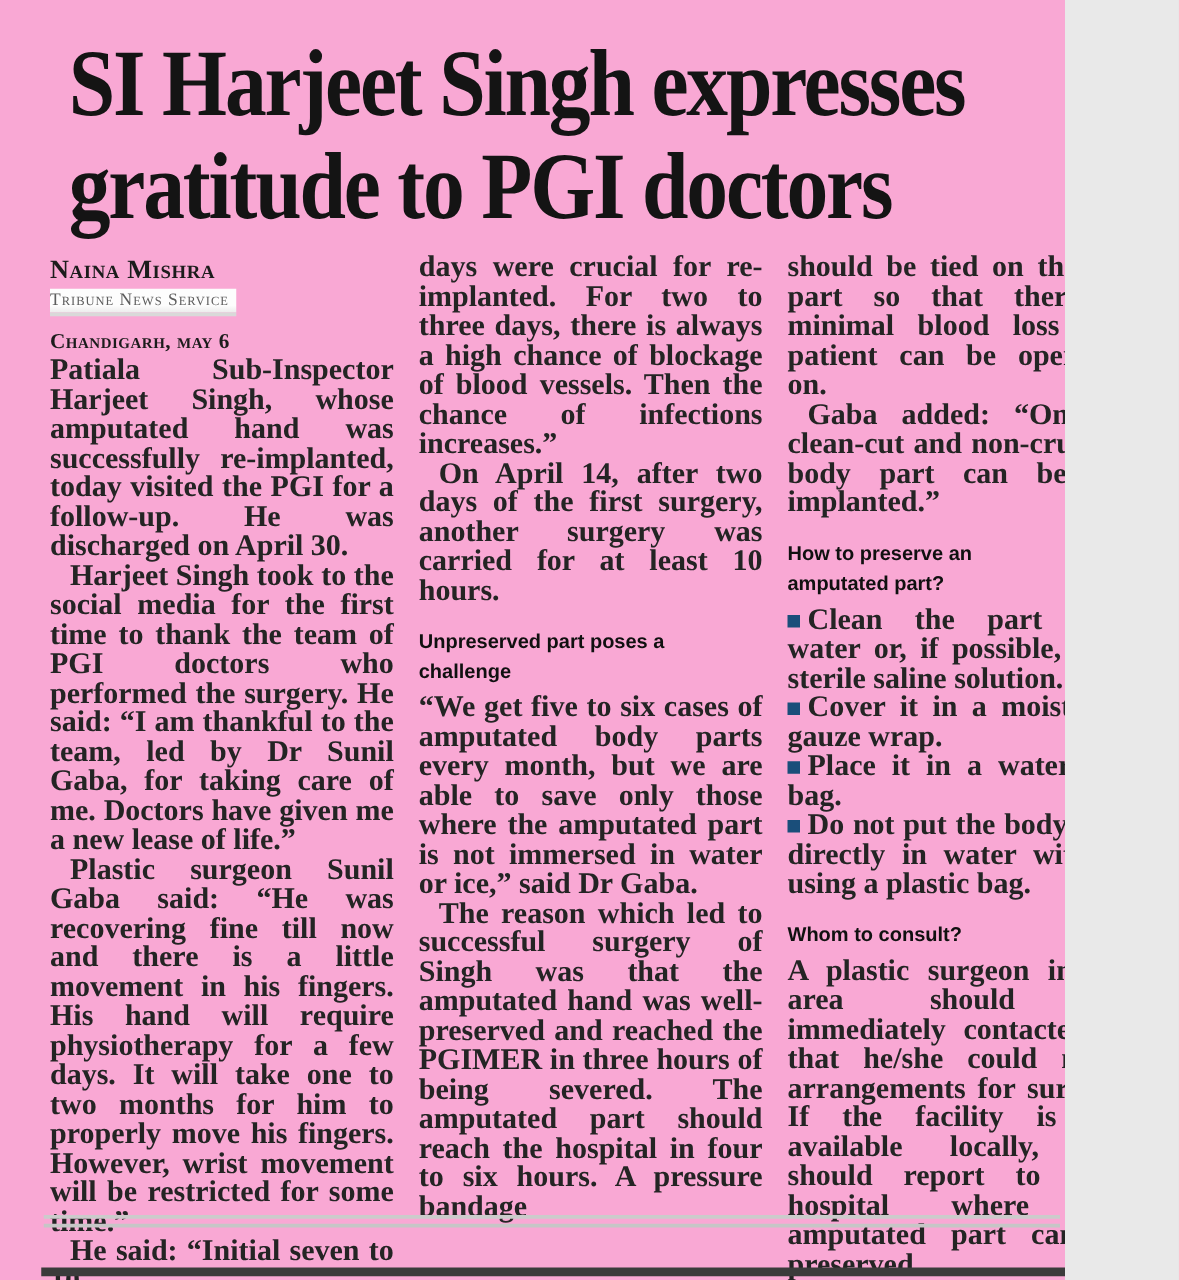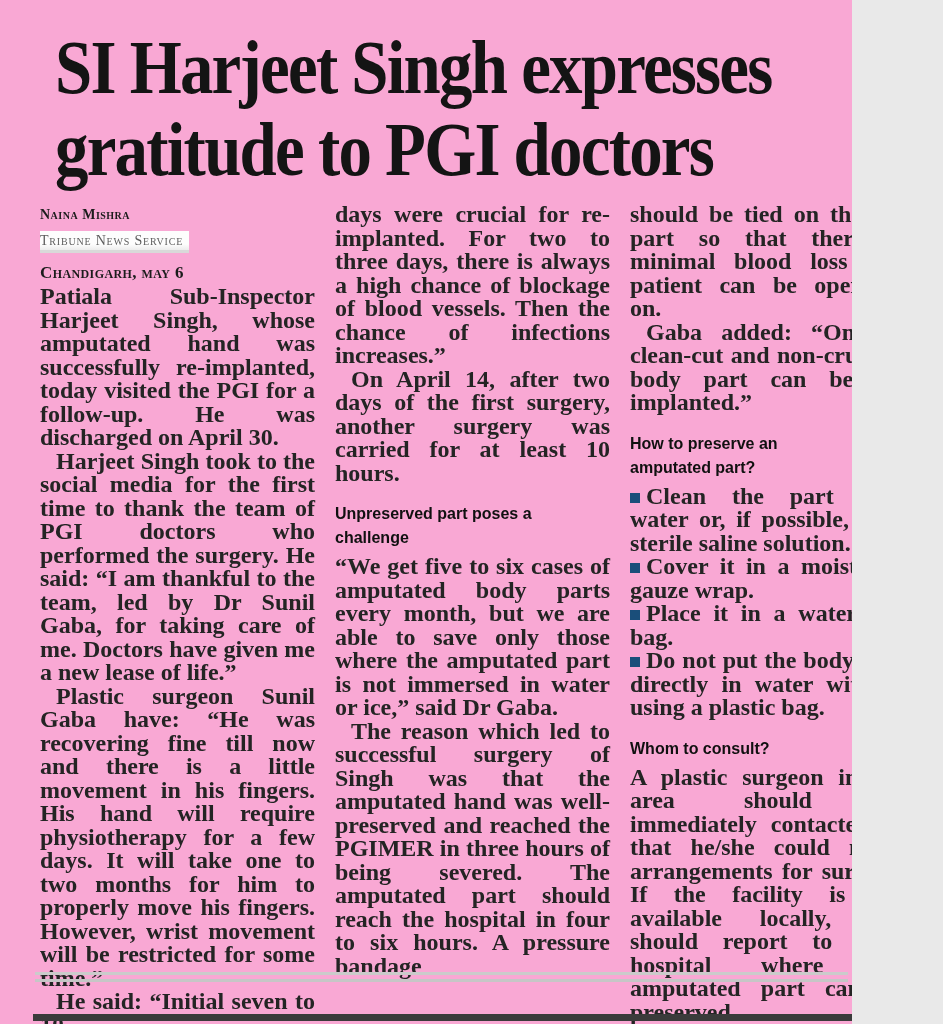"Naina Mishra" .byline { font-size: 14px -> 21px }
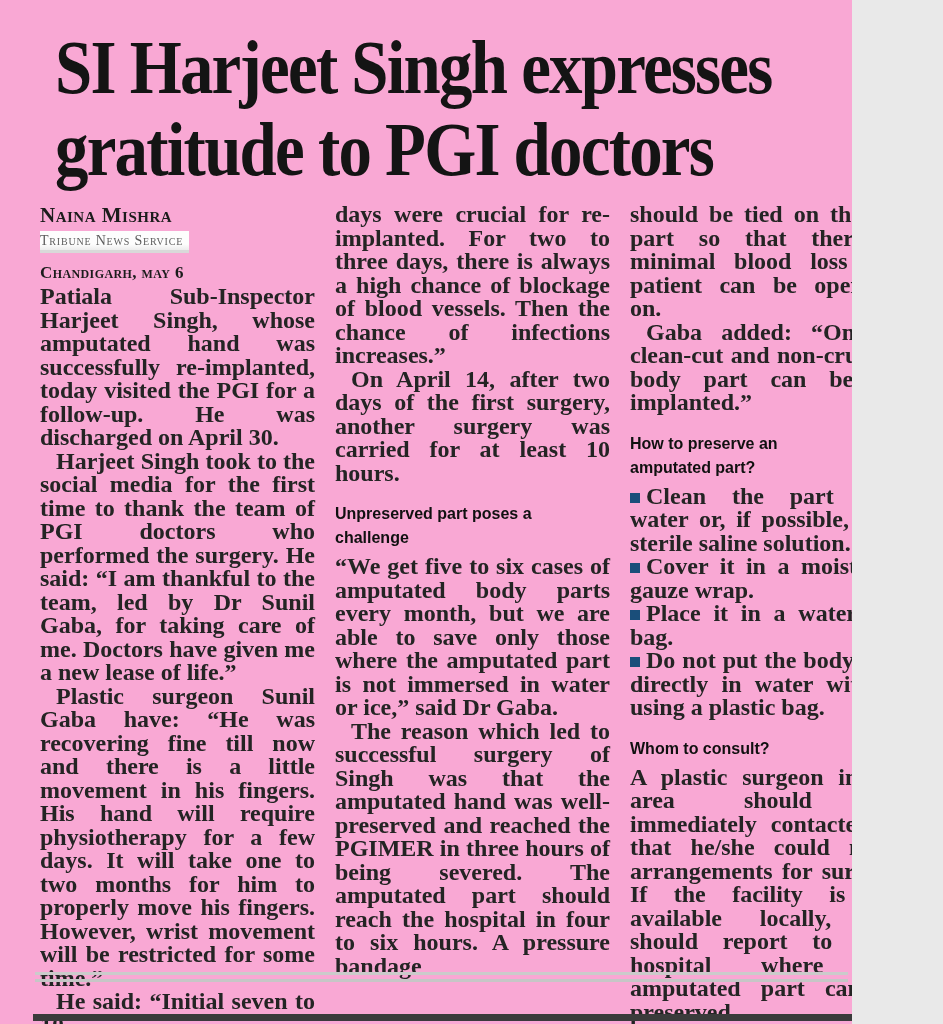"Plastic surgeon Sunil Gaba have:" p.indent { text: have -> said }
